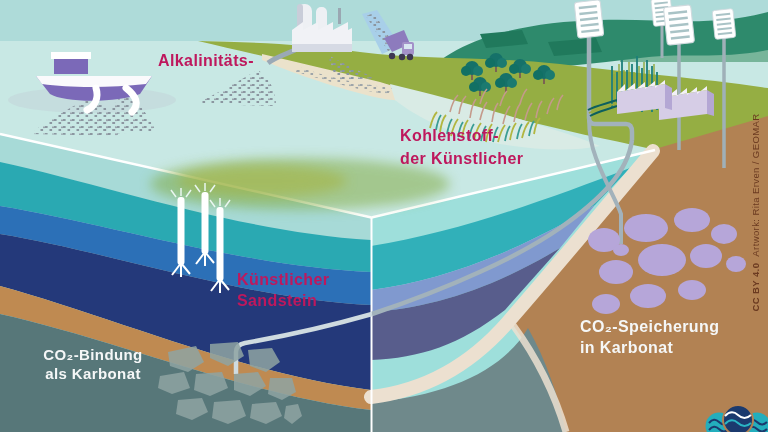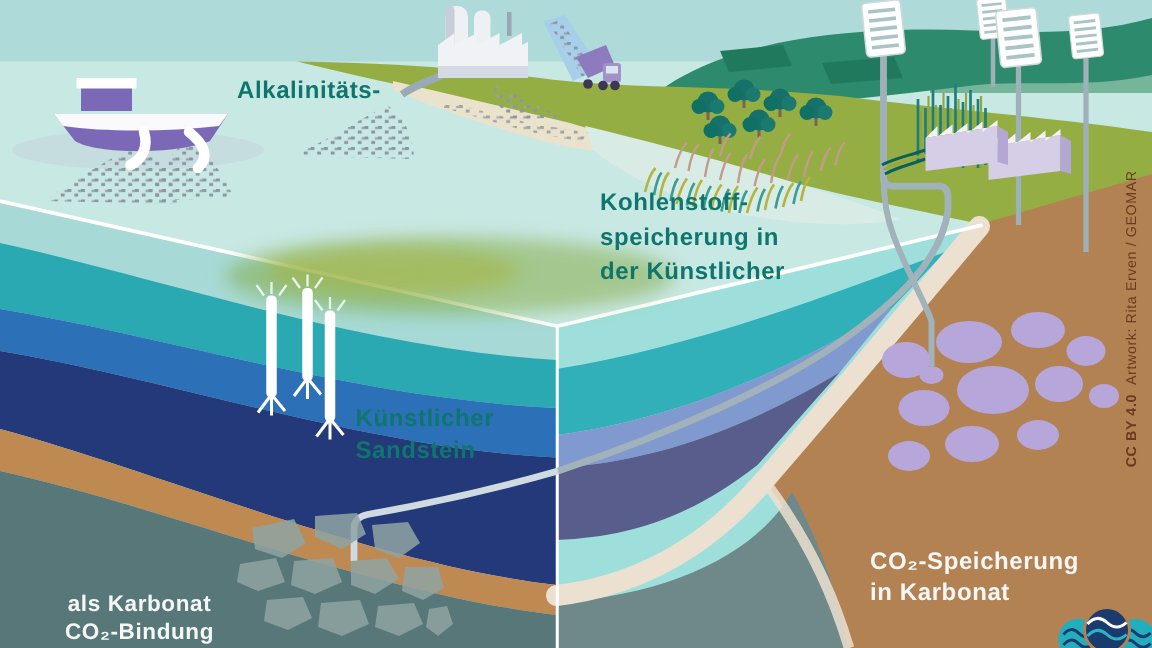"Alkalinitäts-" .lbl { color: #0f766e -> #be185d }
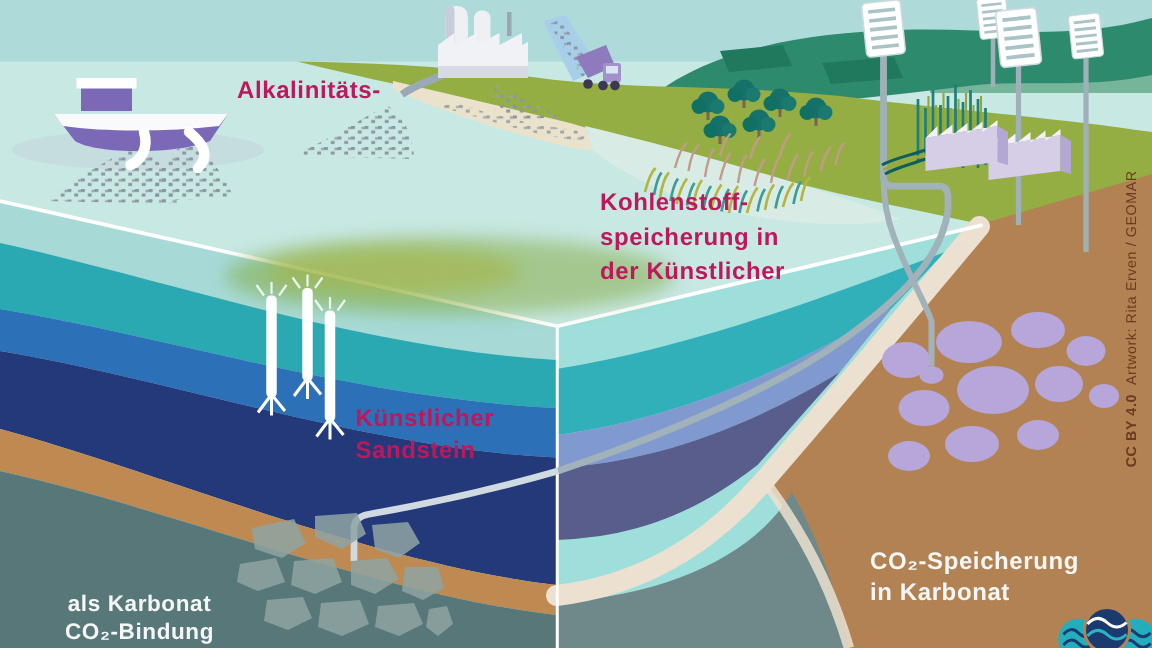"speicherung in" div { html: <div>speicherung in</div> -> none }
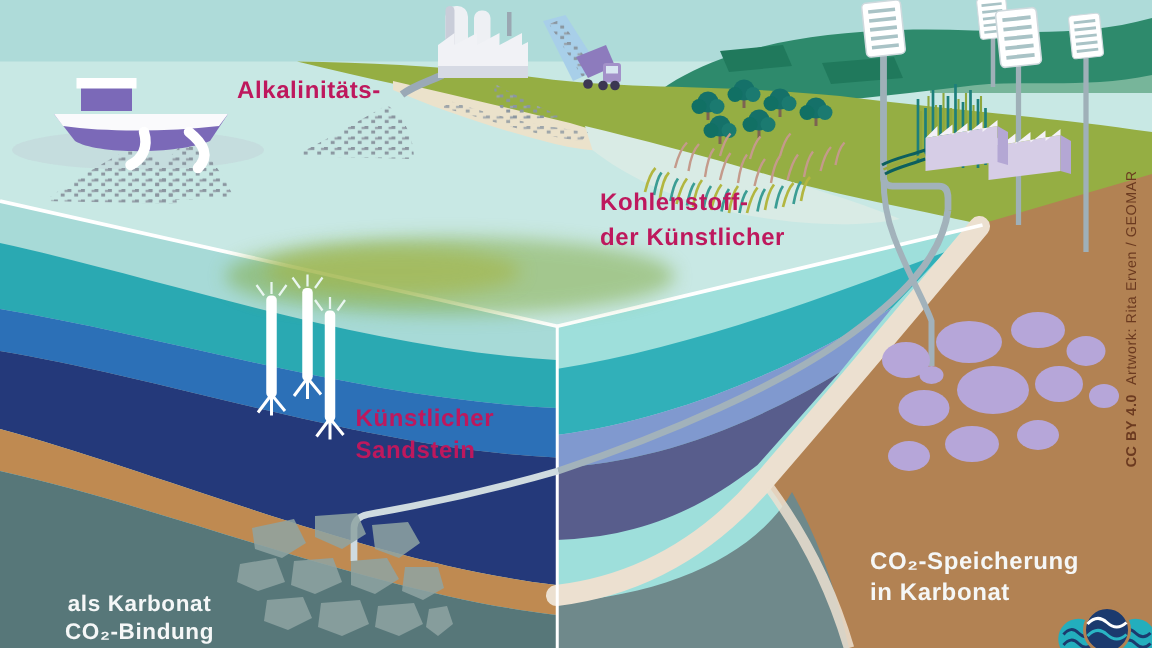"CO₂-Speicherung" .lbl.light { margin-top: 48px -> none }
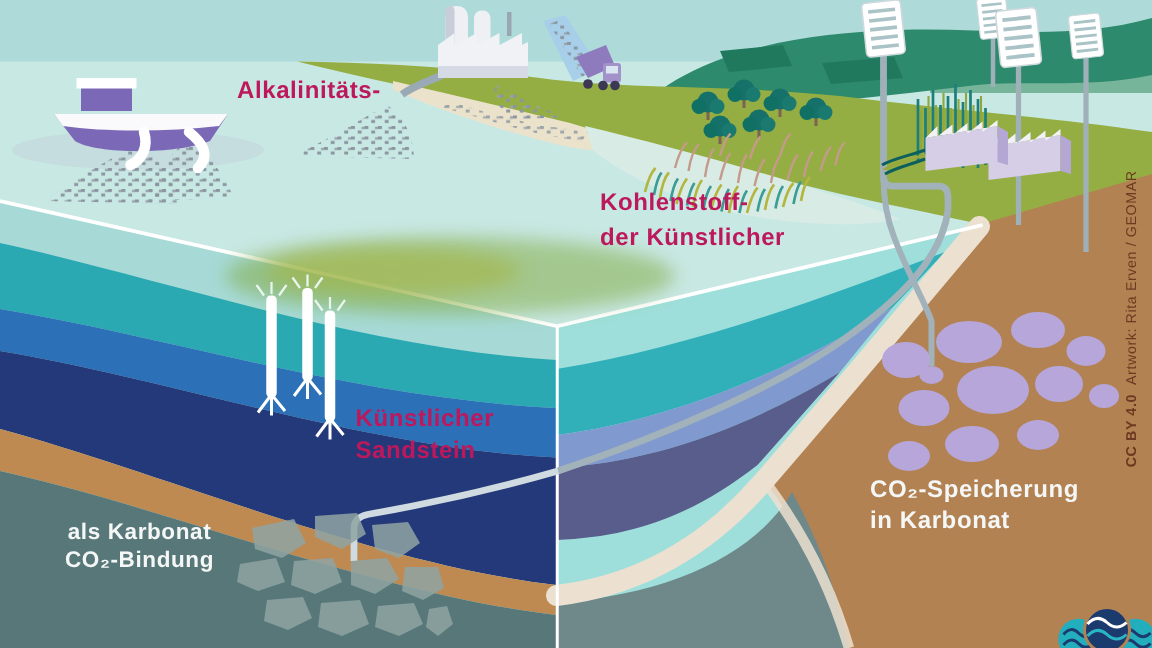"als Karbonat" div { order: before "CO₂-Bindung" -> after "CO₂-Bindung" }
